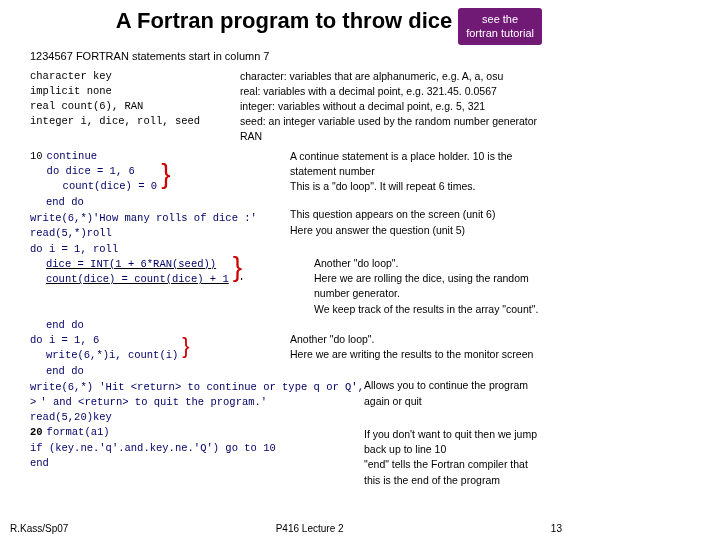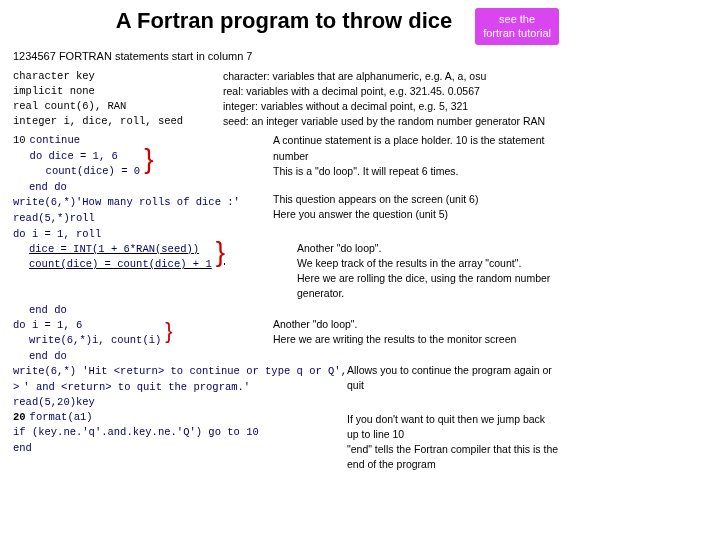"A Fortran program to throw" .page-container { padding: 8px 13px -> 8px 30px }
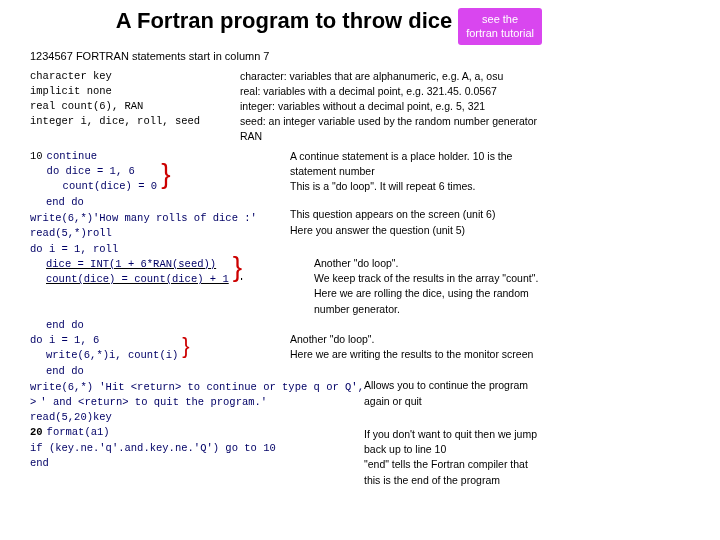"see the" .tutorial-btn { background: #d946ef -> #701a75 }
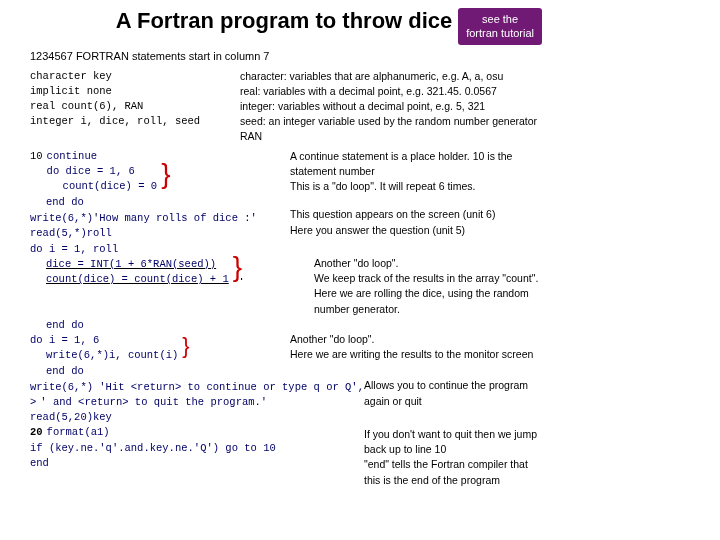"We keep track of the" div { order: before "Here we are rolling the" -> after "Here we are rolling the" }
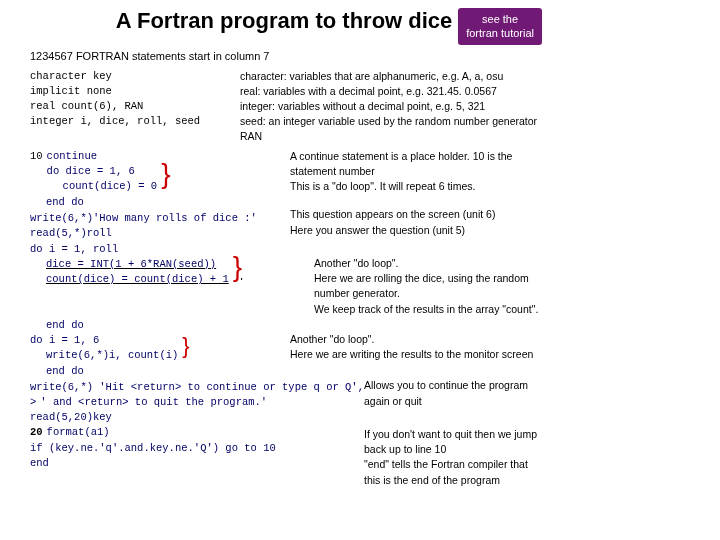"R.Kass/Sp07" div.footer-row { html: none -> <div> <span>R.Kass/Sp07</span> <span>P416 Lecture 2</span> <span>13</span> </div> }
